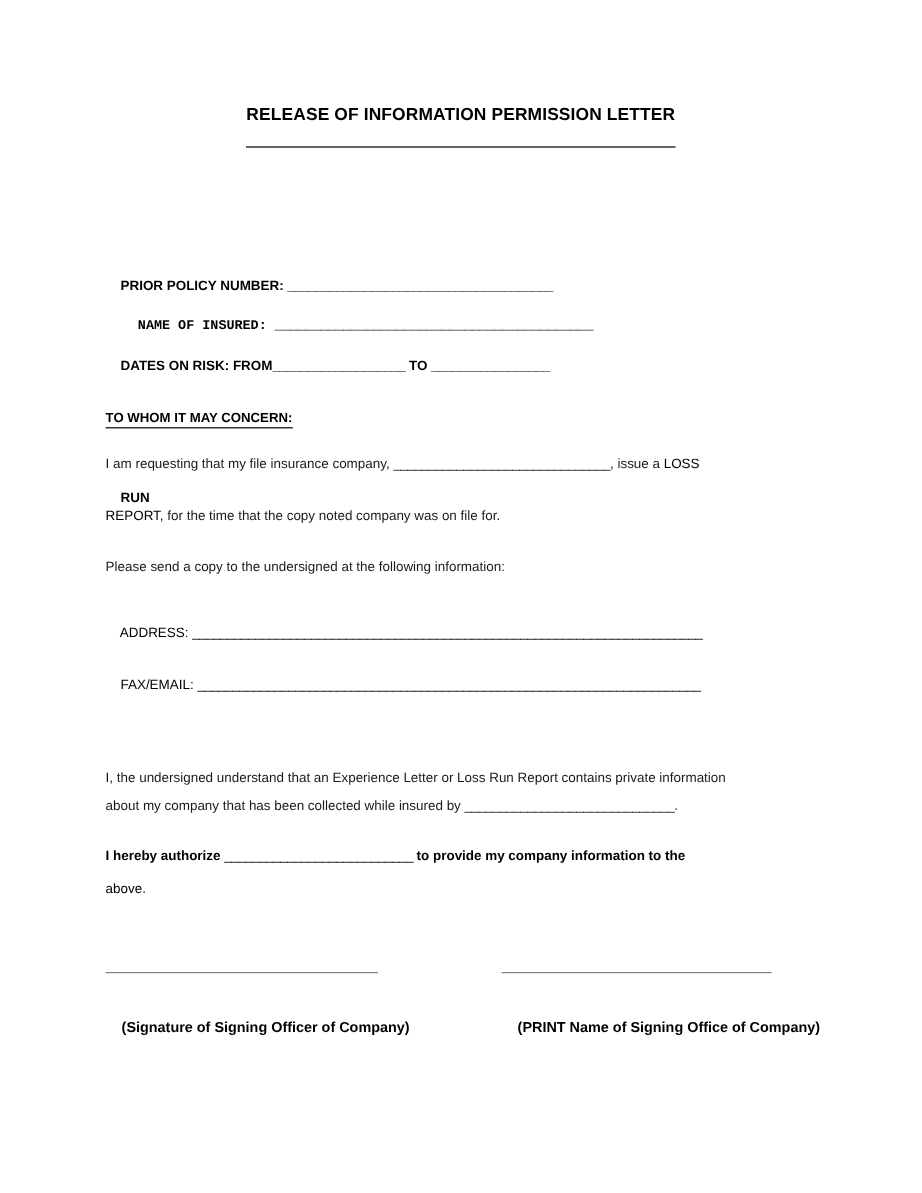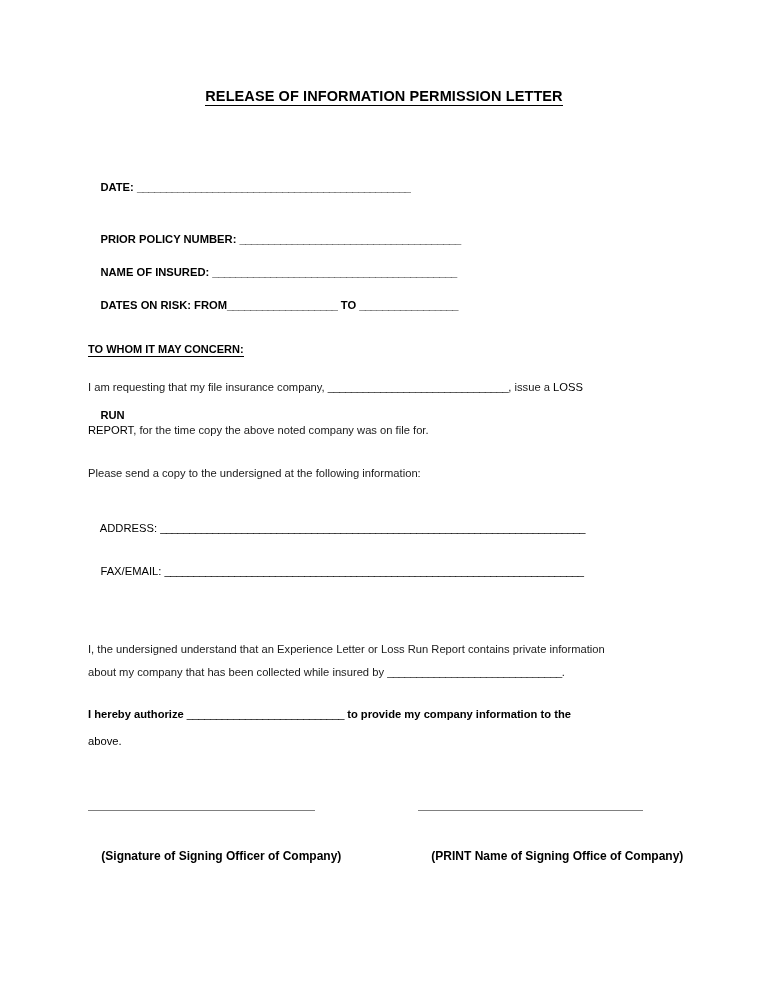"RELEASE OF INFORMATION PERMISSION LETTER" .doc-title span { padding-bottom: 1px -> 18px }
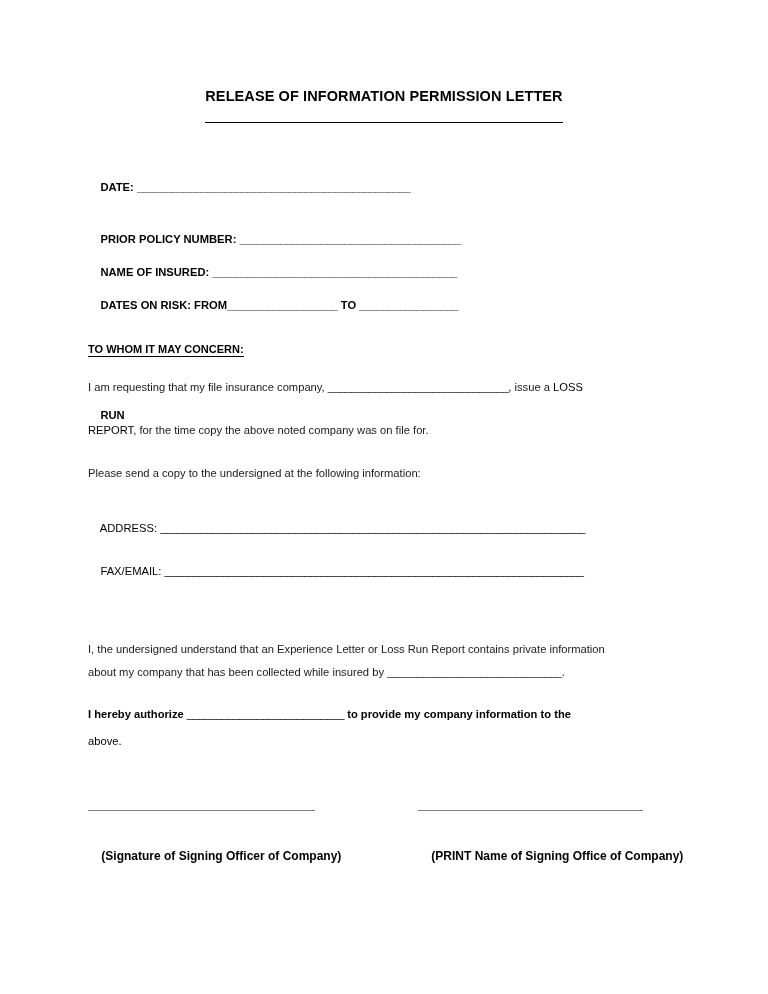"DATE:" div.row { html: <div> <span>DATE: </span><span>_______________________________________________</span> </div> -> none }
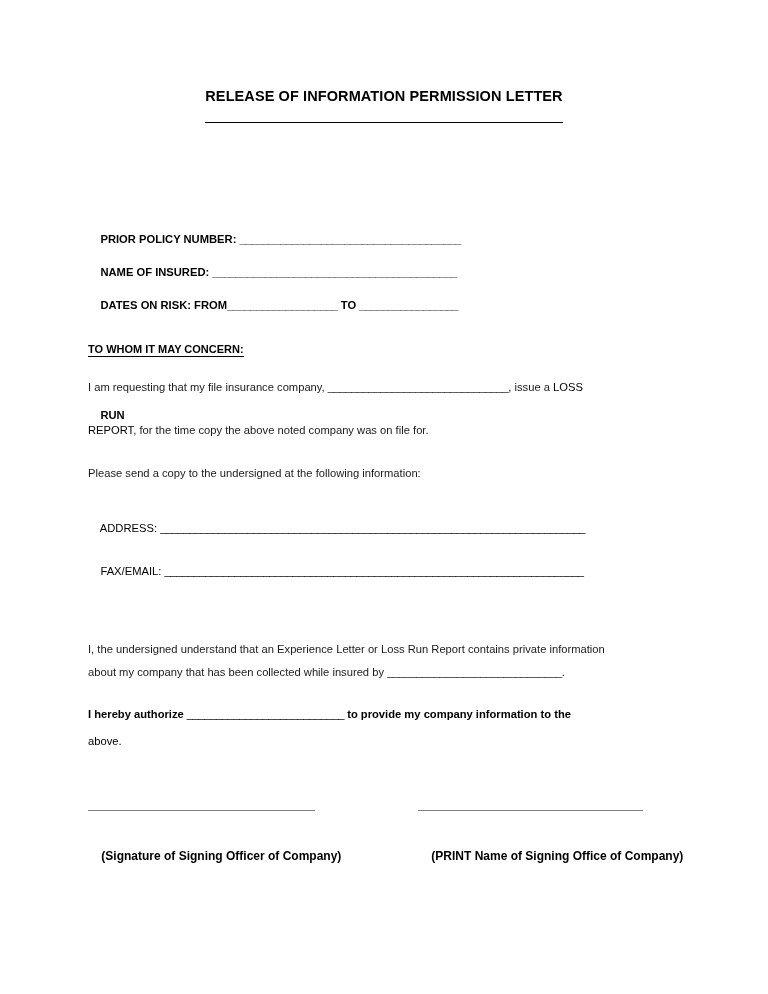"NAME OF INSURED:" div.row { font-family: none -> Liberation Mono, monospace }
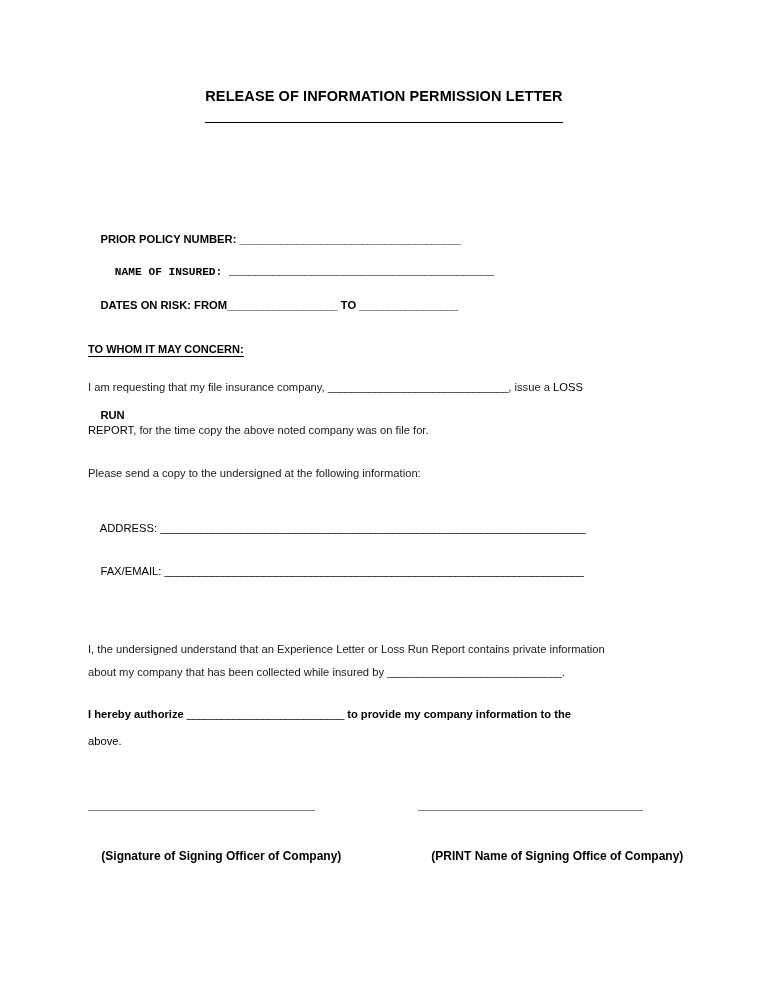", for the time copy" span { text: copy the above -> that the copy }
